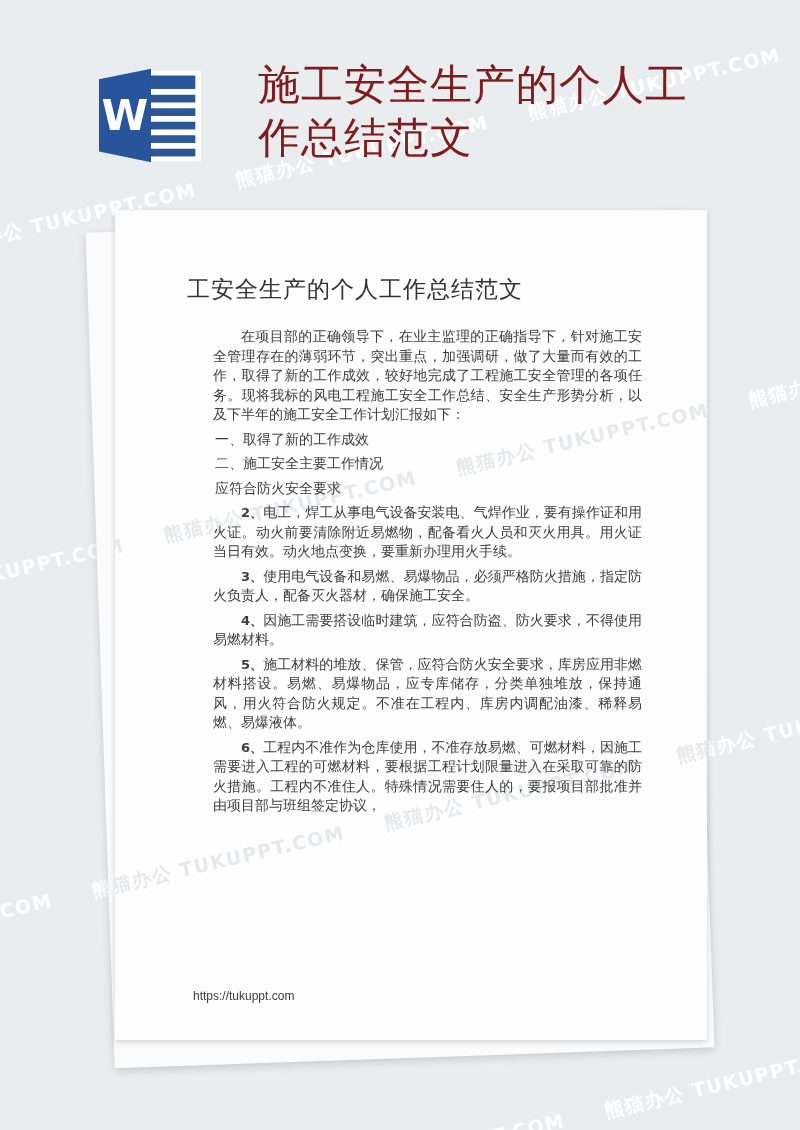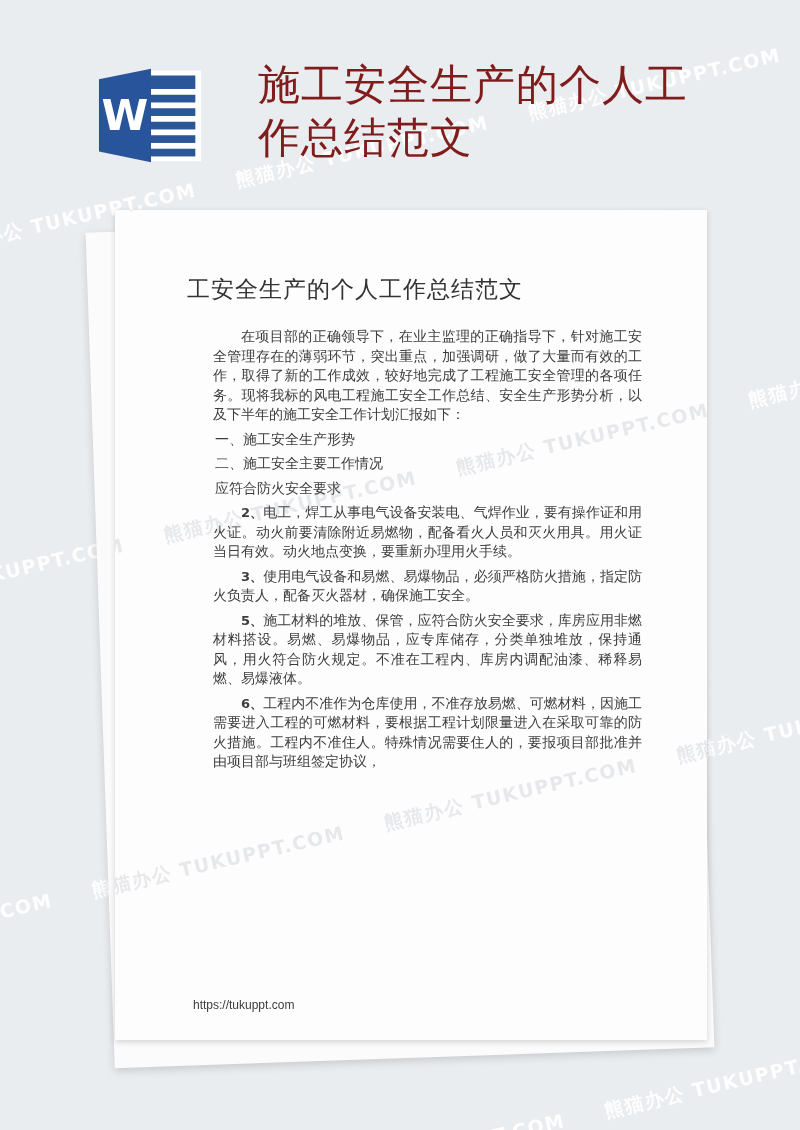"一、施工安全生产形势" p.heading { text: 施工安全生产形势 -> 取得了新的工作成效 }
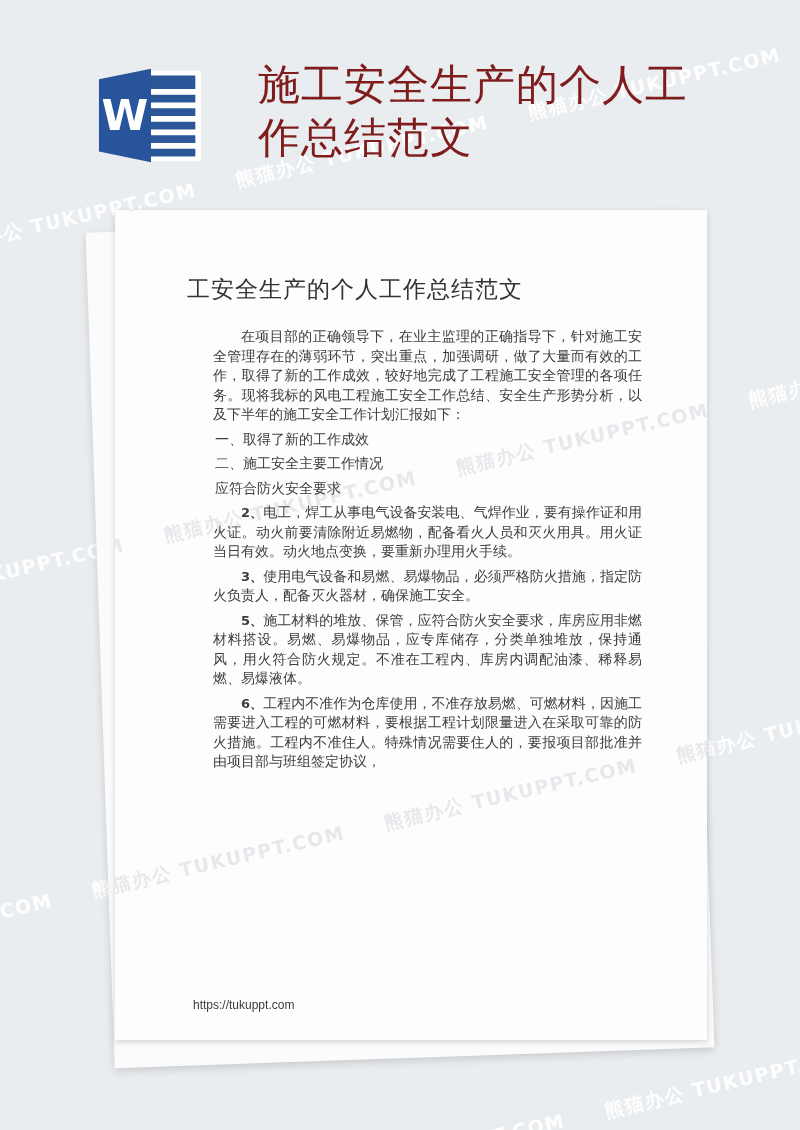"4、因施工需要搭设临时建筑，应符合防盗、防火要求，不得使用易燃材料。" p.item { html: none -> <p><b>4、</b>因施工需要搭设临时建筑，应符合防盗、防火要求，不得使用易燃材料。</p> }
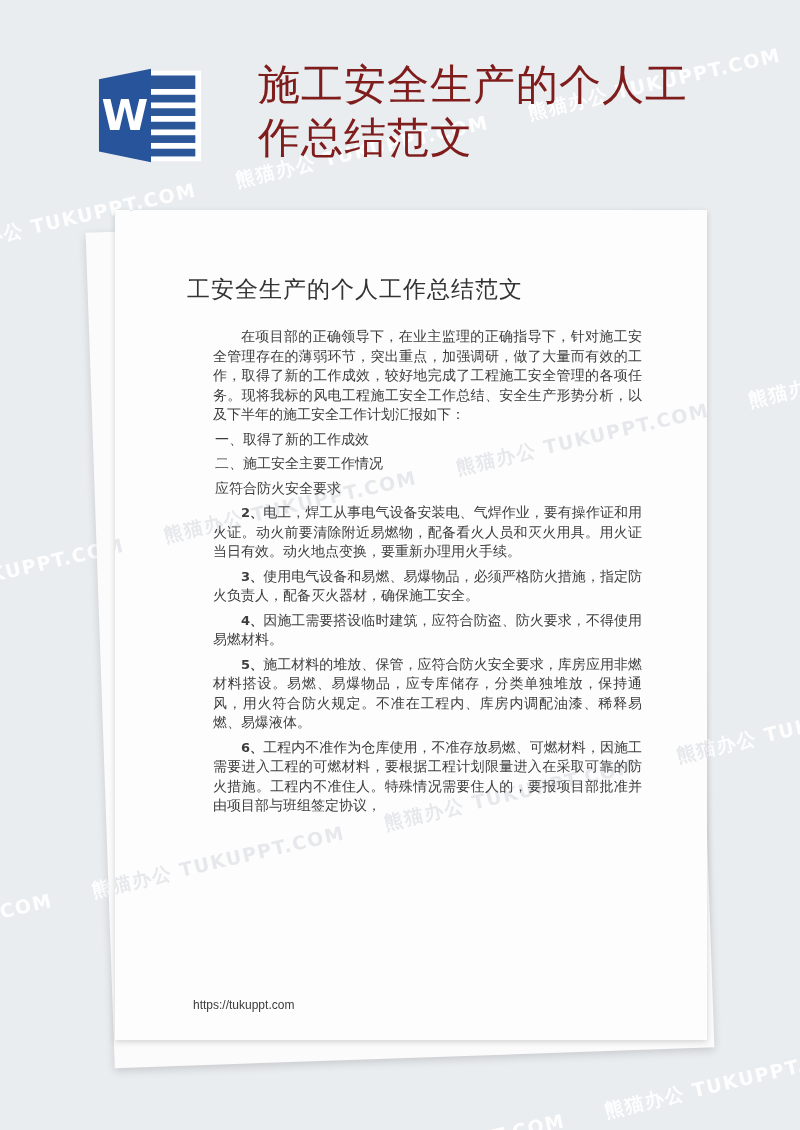"https://tukuppt.com" .doc-footer { bottom: 28px -> 37px }
